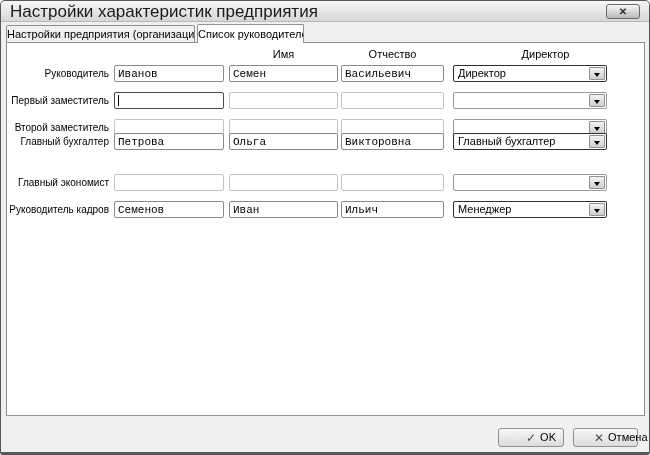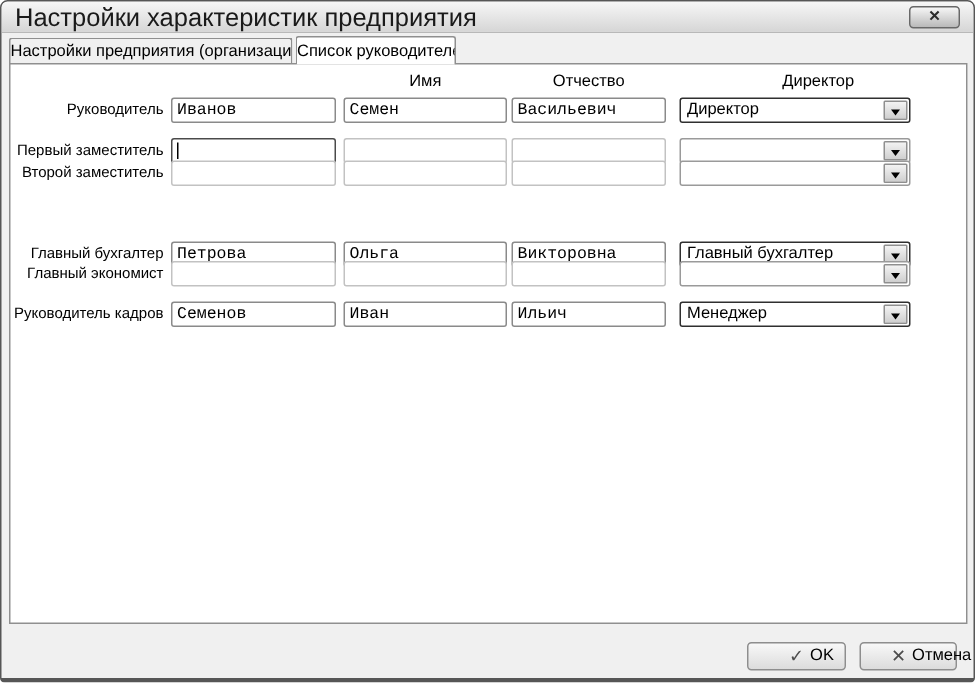"Второй заместитель" .r2 { top: 106px -> 118px }
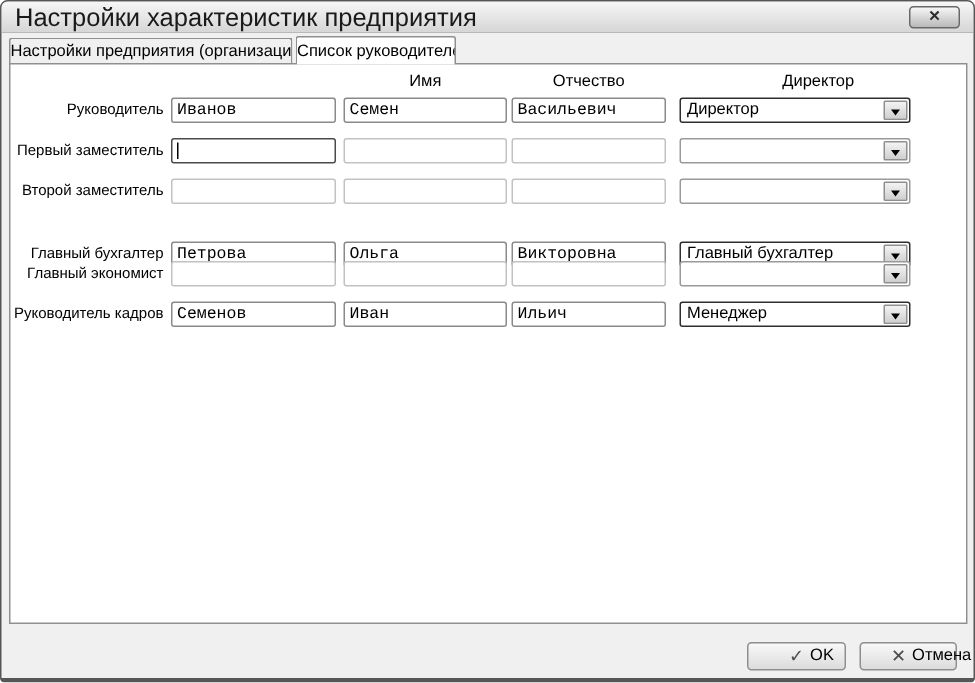"Главный бухгалтер" .r3 { top: 160px -> 132px }
